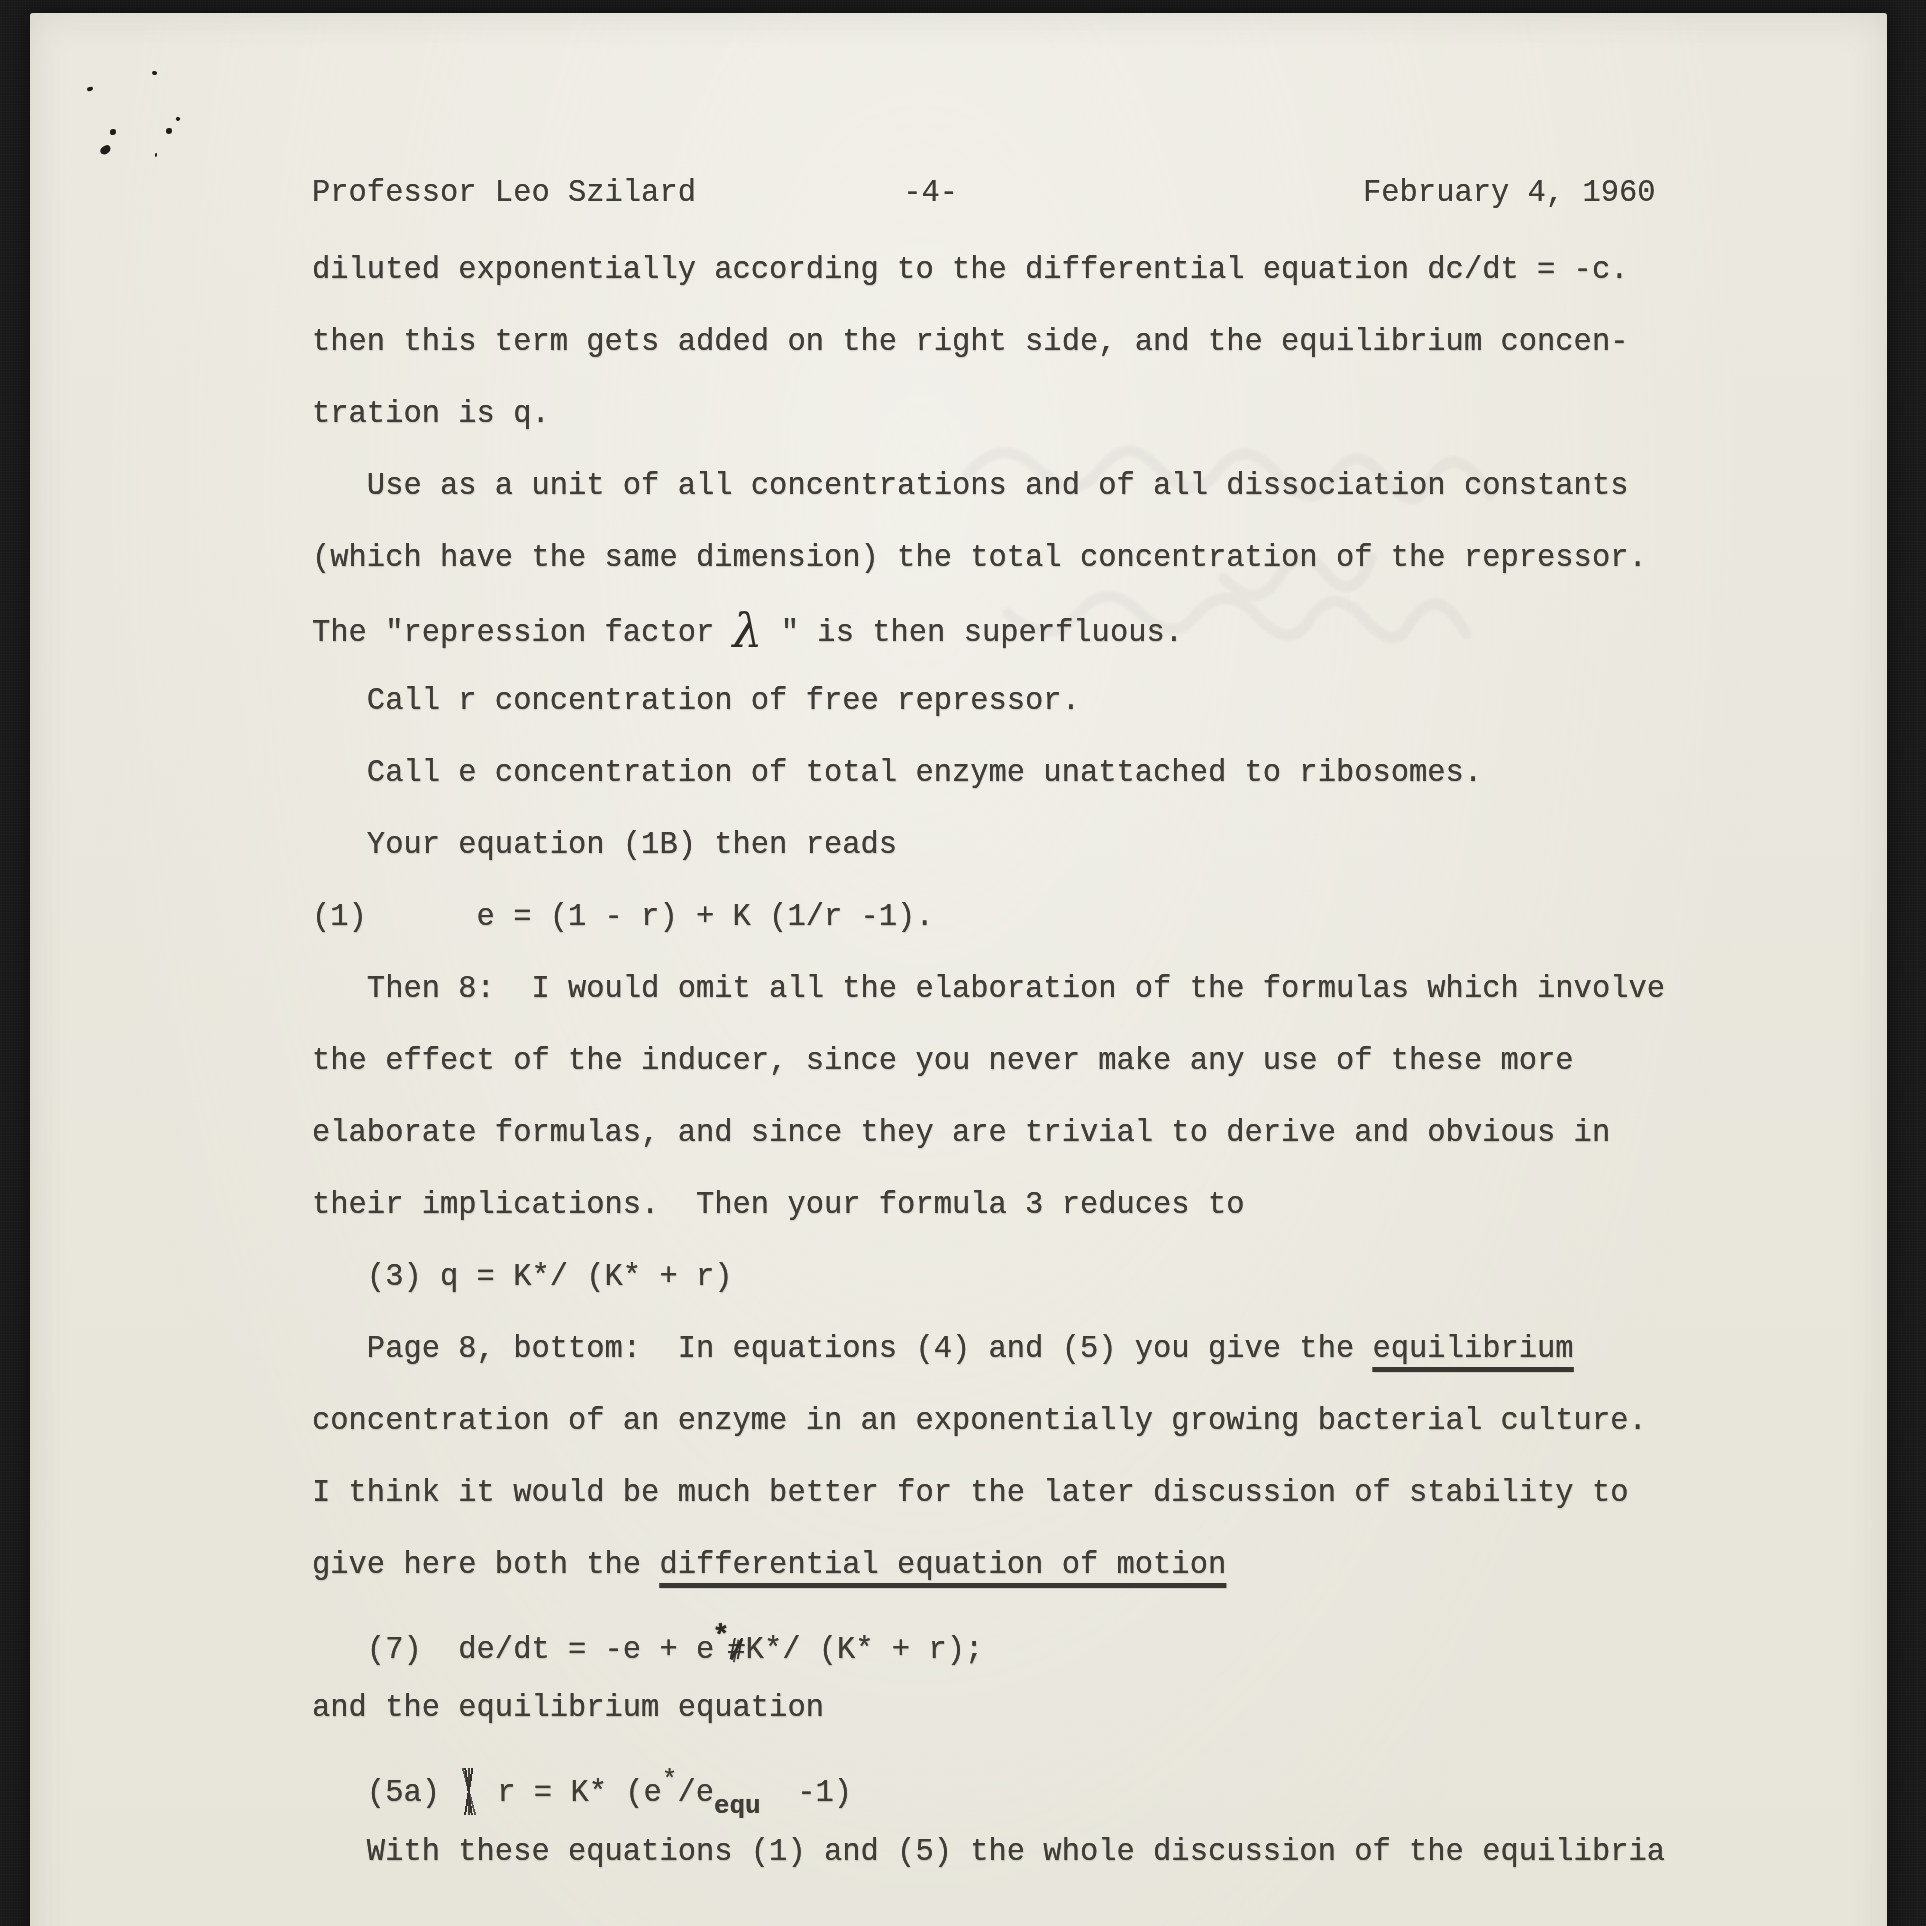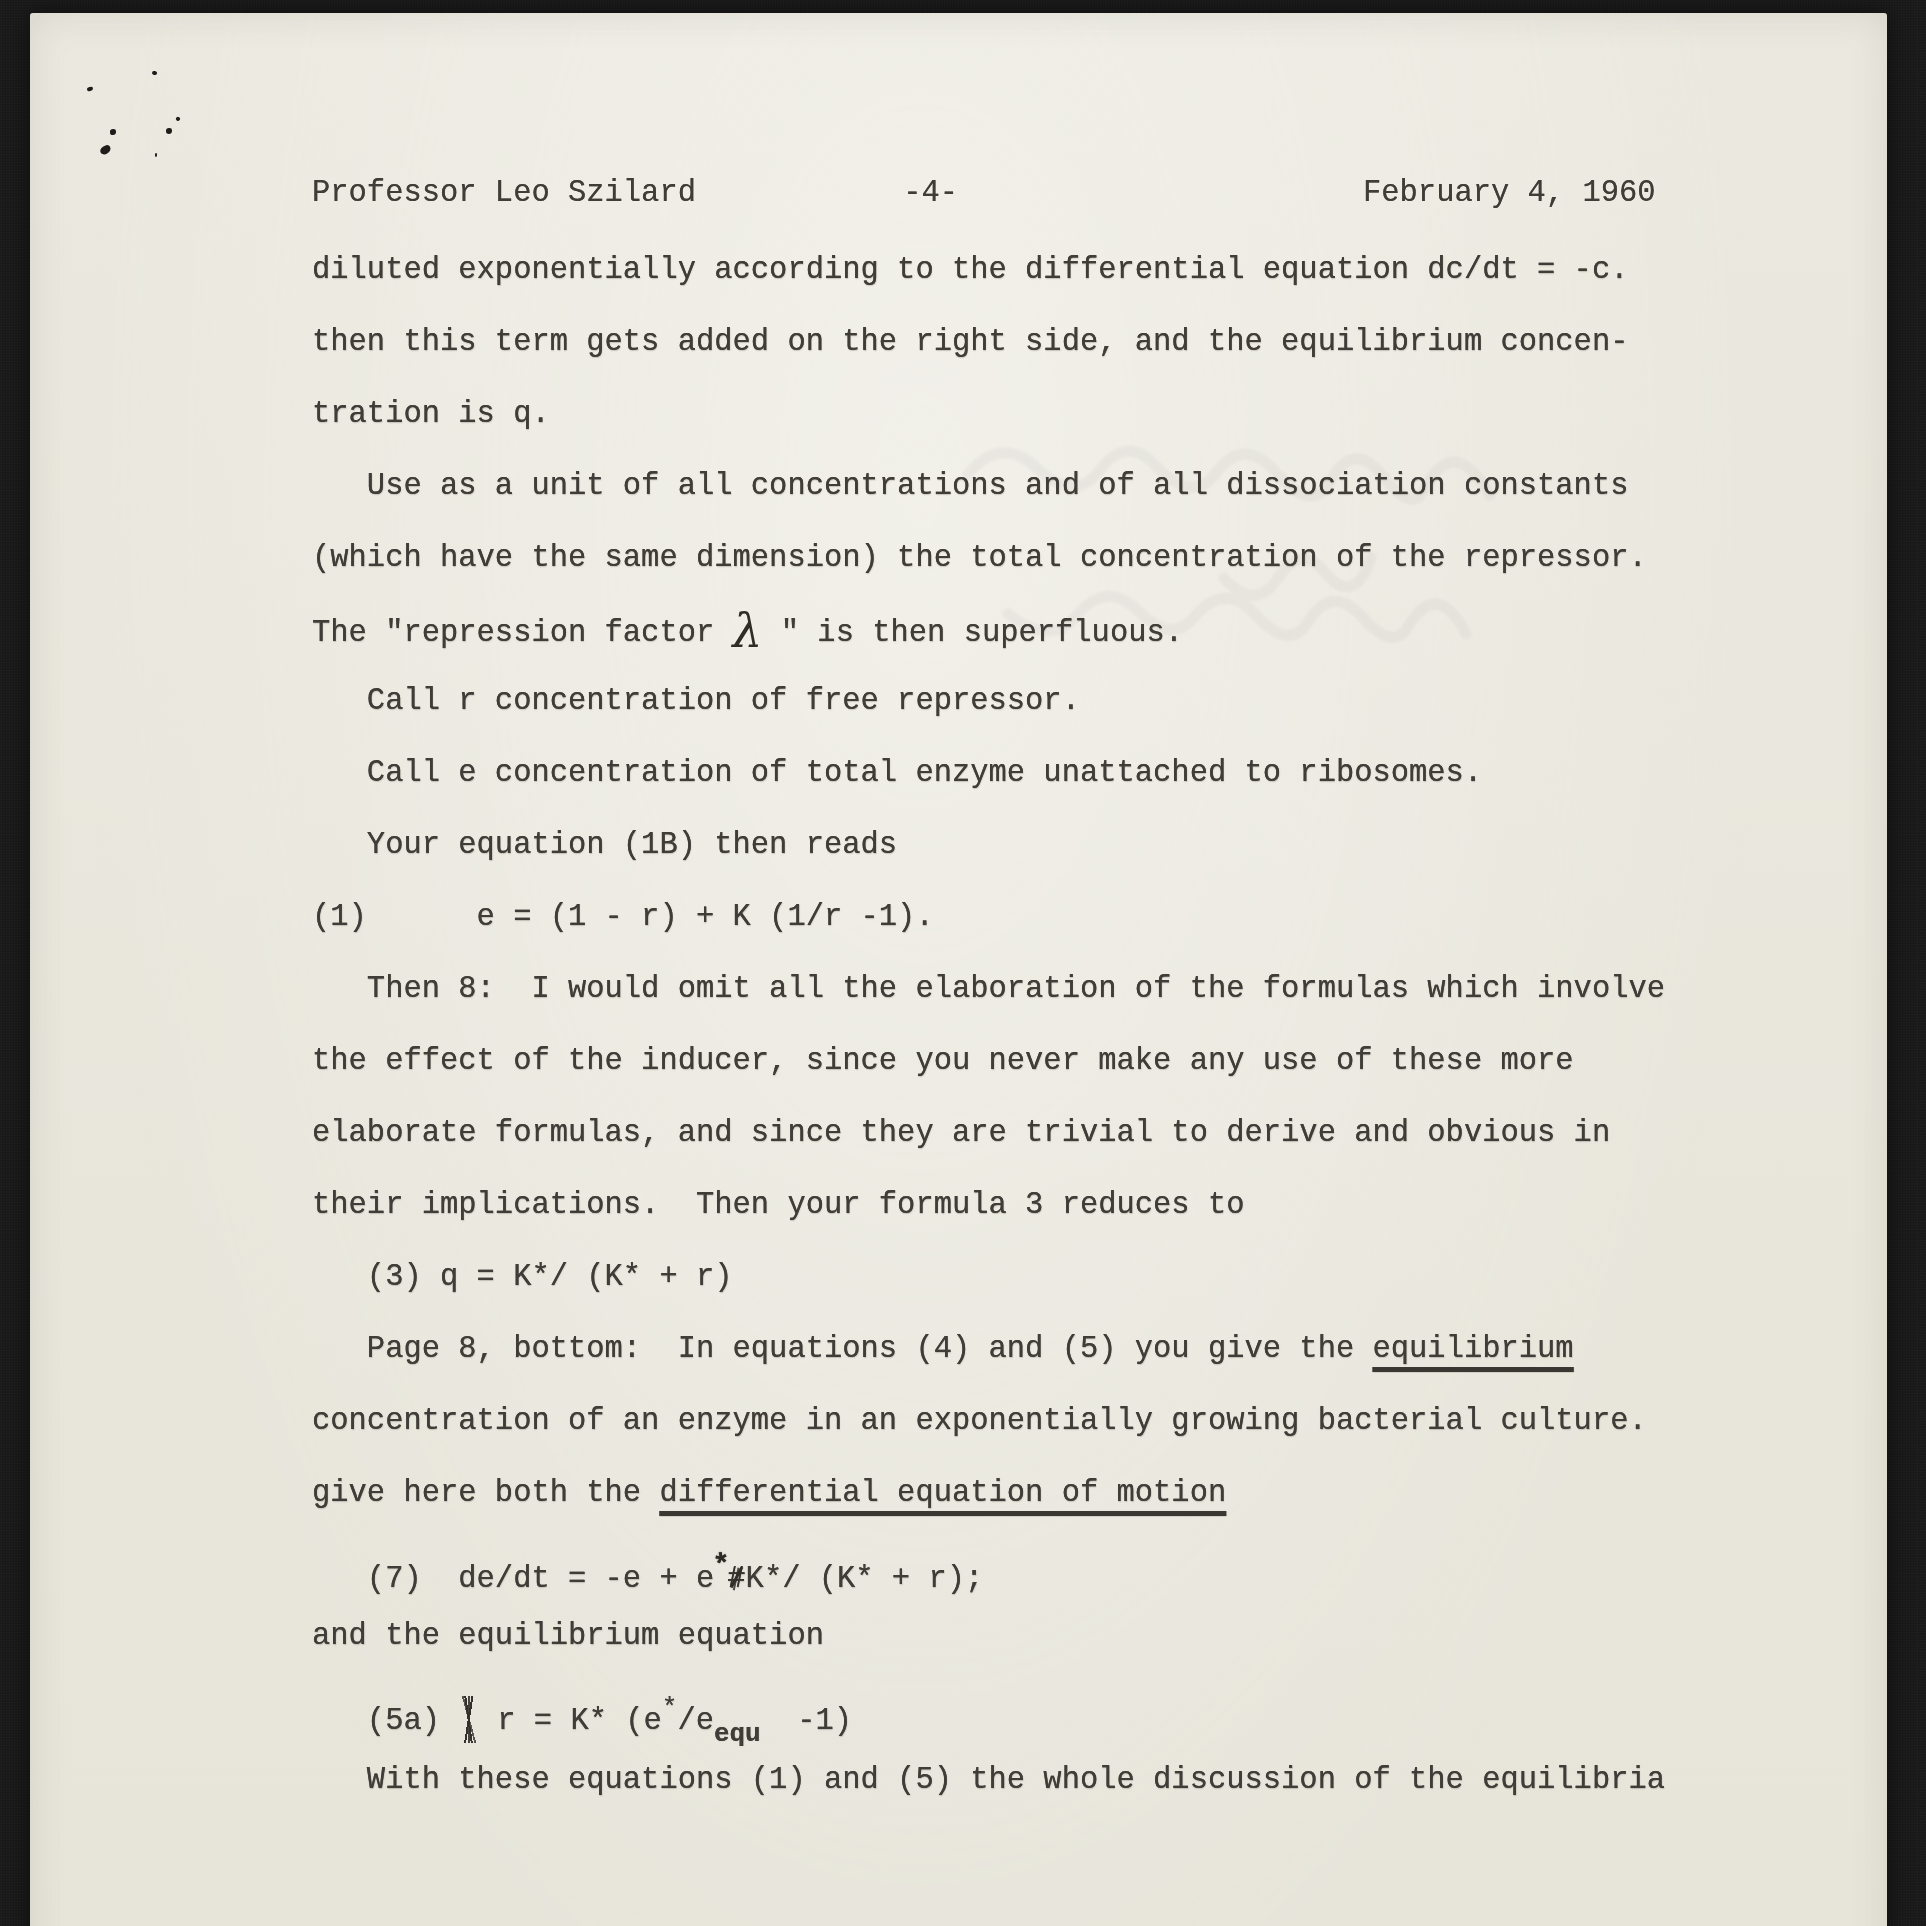"I think it would be" div.line { html: none -> <div>I think it would be much better for the later discussion of stability to</div> }
